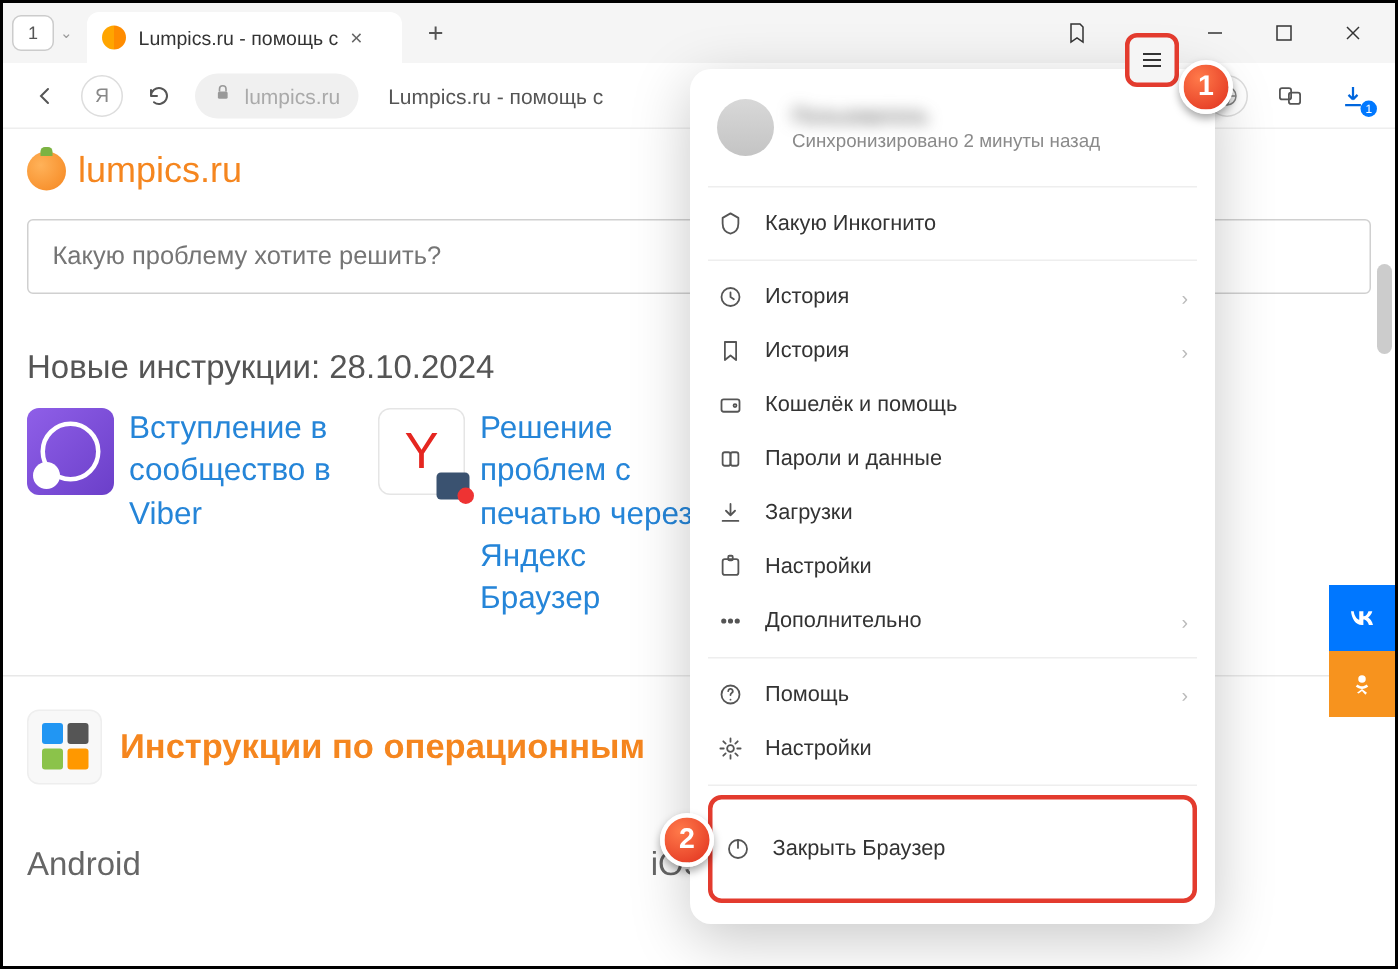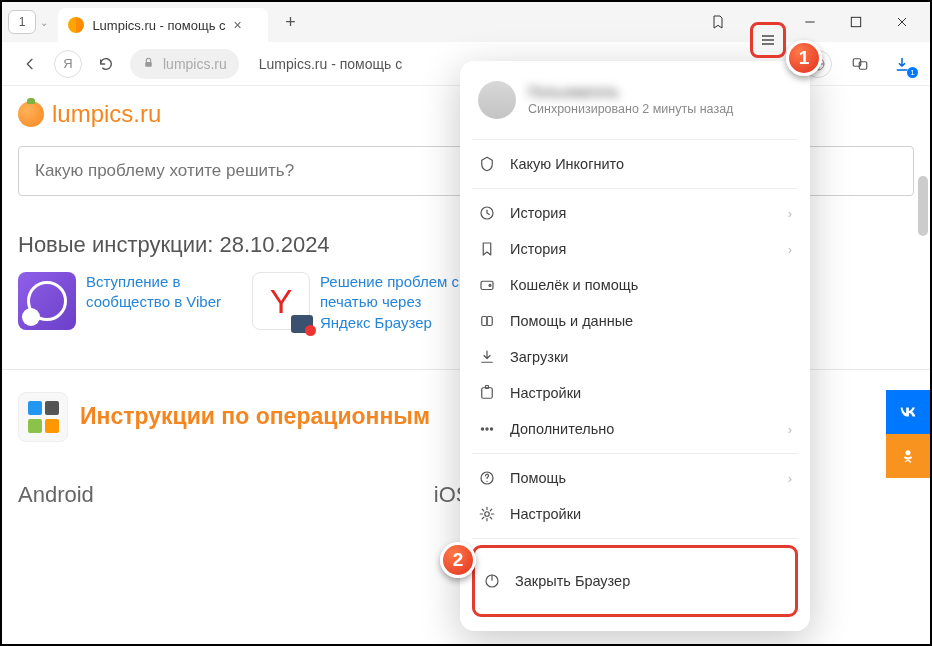"Синхронизировано 2 минуты назад" .menu { top: 59px -> 44px }
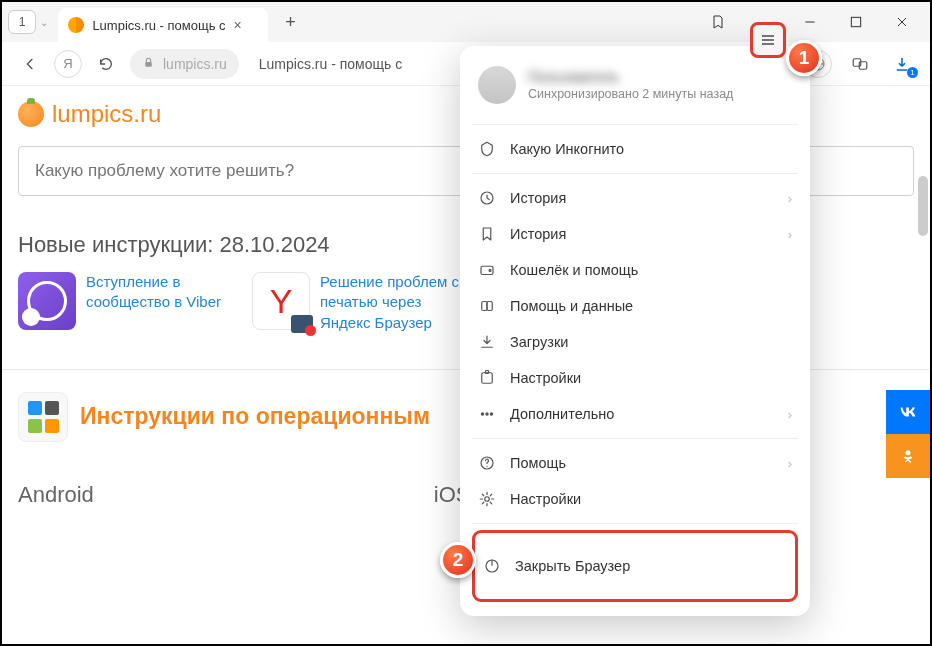"Вступление в сообщество в Viber" .article-link { font-size: 15px -> 21px }
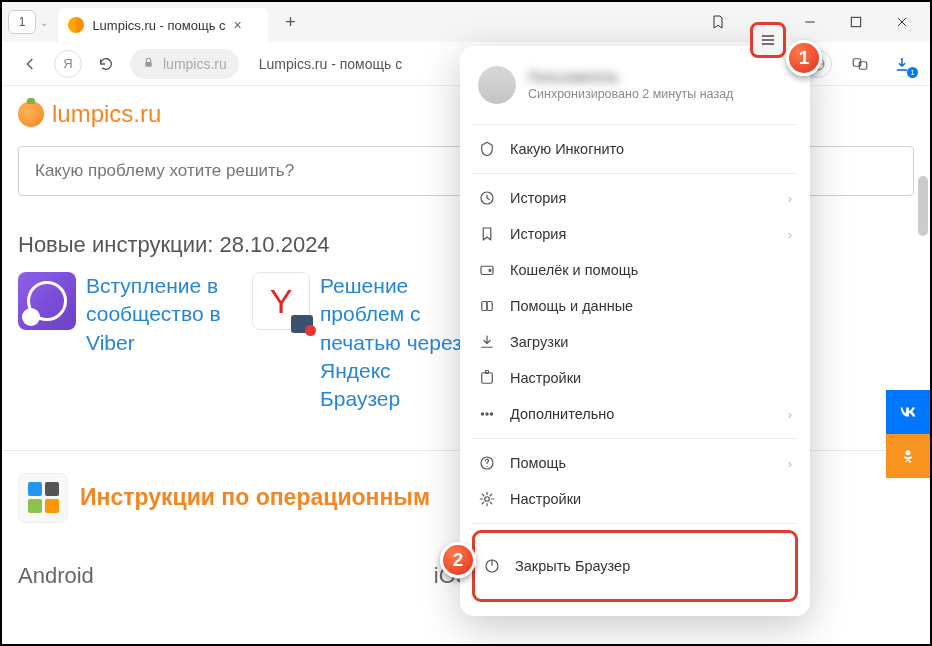"Помощь и данные" span { text: Помощь -> Пароли }
